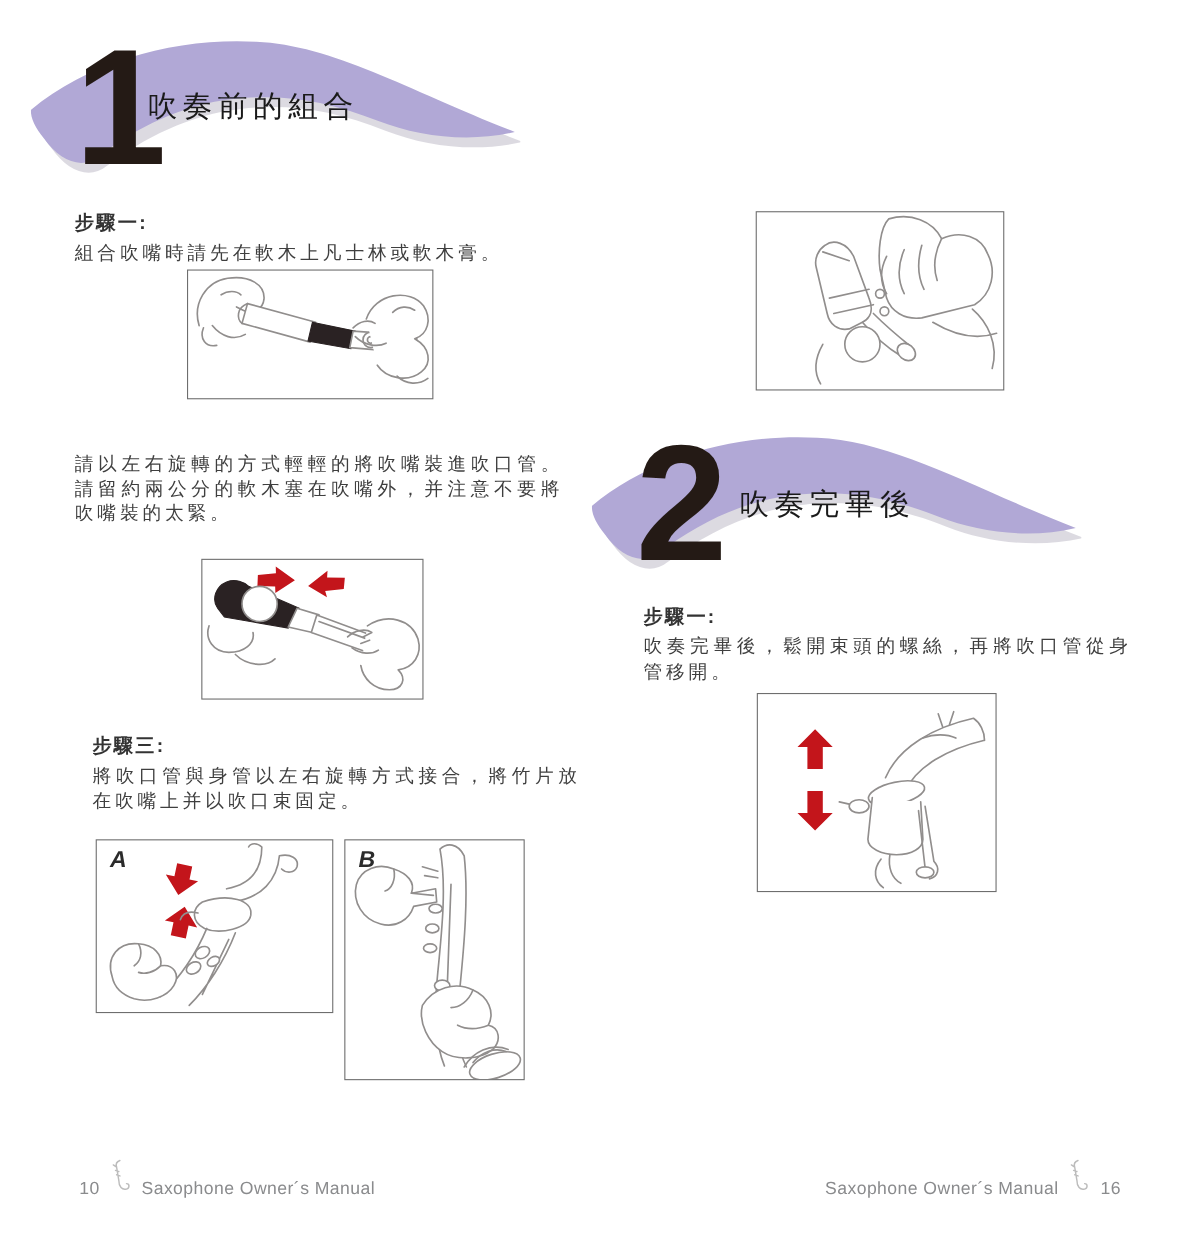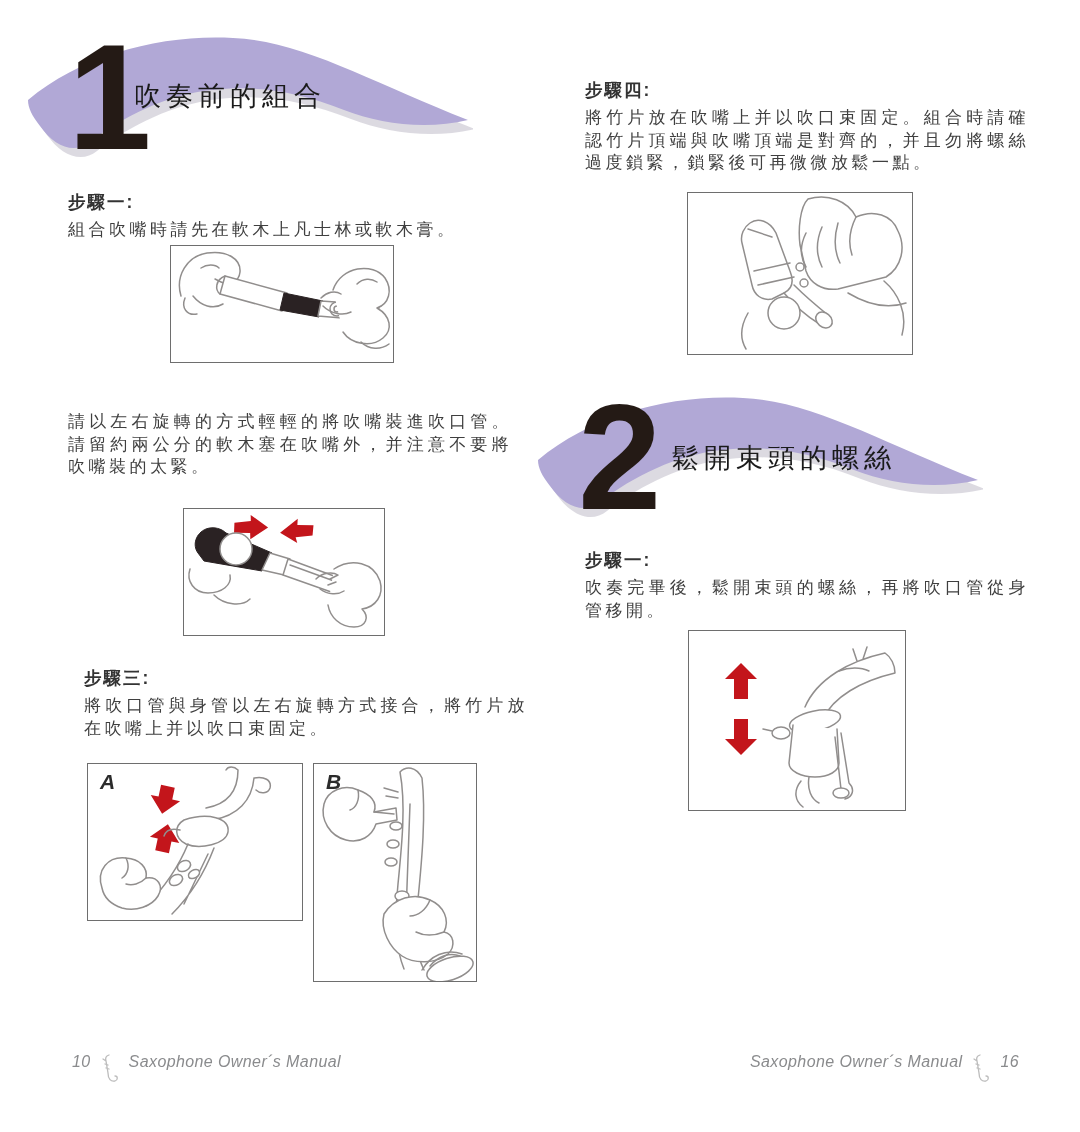"步驟四:" div.step { html: <div> <h4>步驟四:</h4> <p>將竹片放在吹嘴上并以吹口束固定。組合時請確認竹片頂端與吹嘴頂端是對齊的，并且勿將螺絲過度鎖緊，鎖緊後可再微微放鬆一點。</p> </div> -> none }
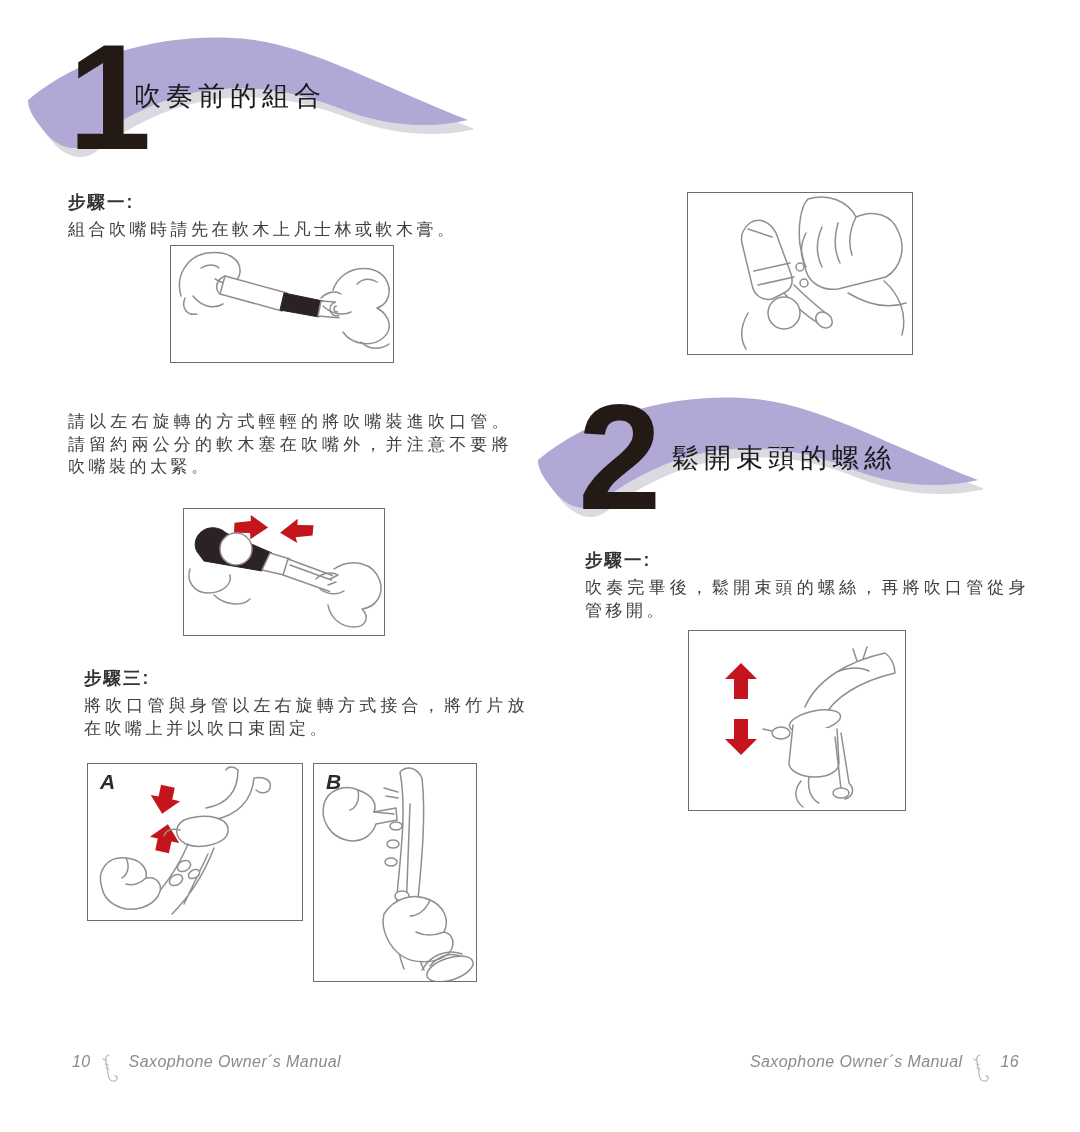"鬆開束頭的螺絲" span.sec-title { text: 鬆開束頭的螺絲 -> 吹奏完畢後 }
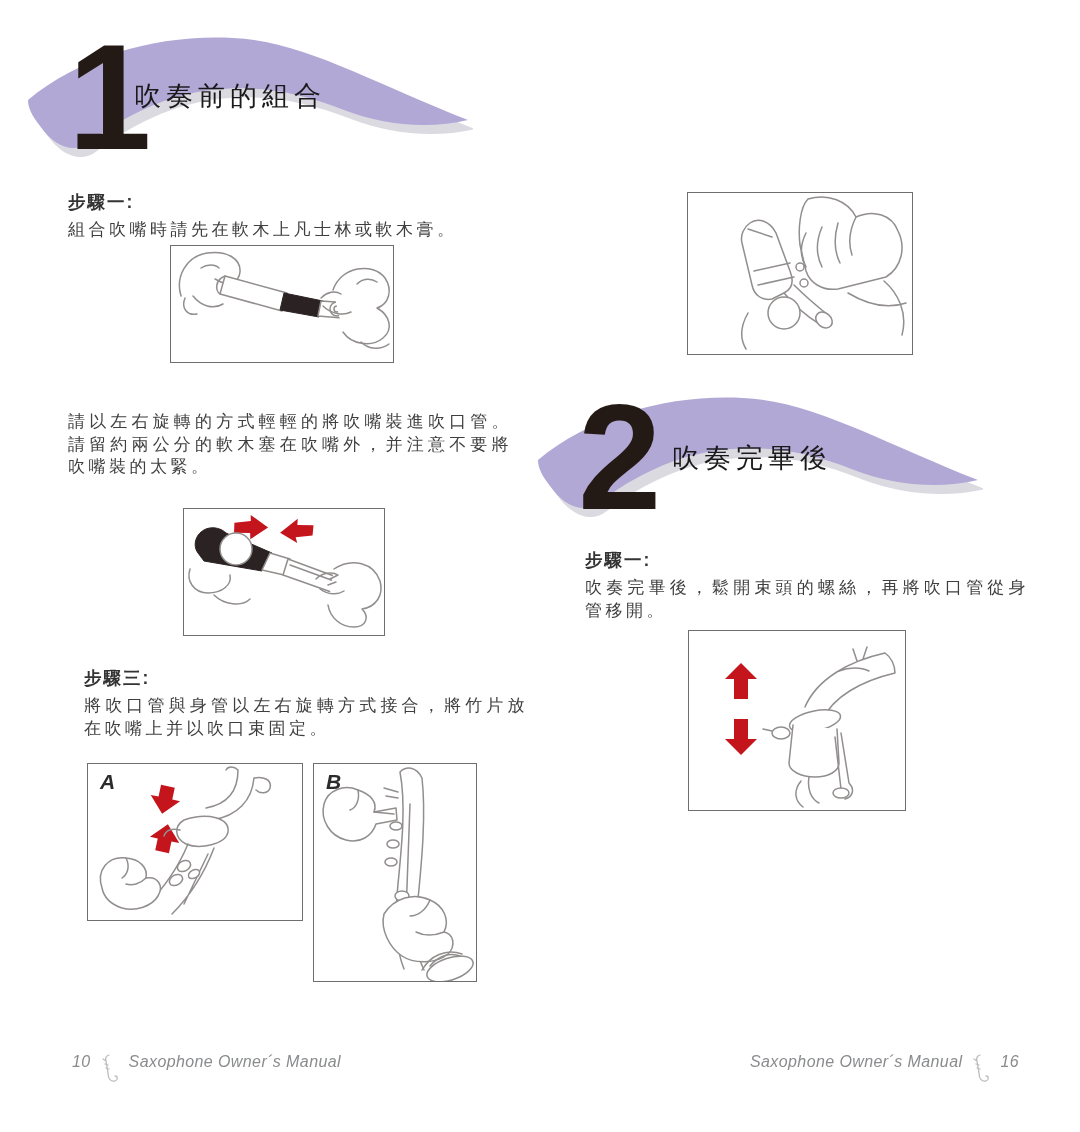"10" .footer { align-items: flex-start -> flex-end; font-style: italic -> none }
